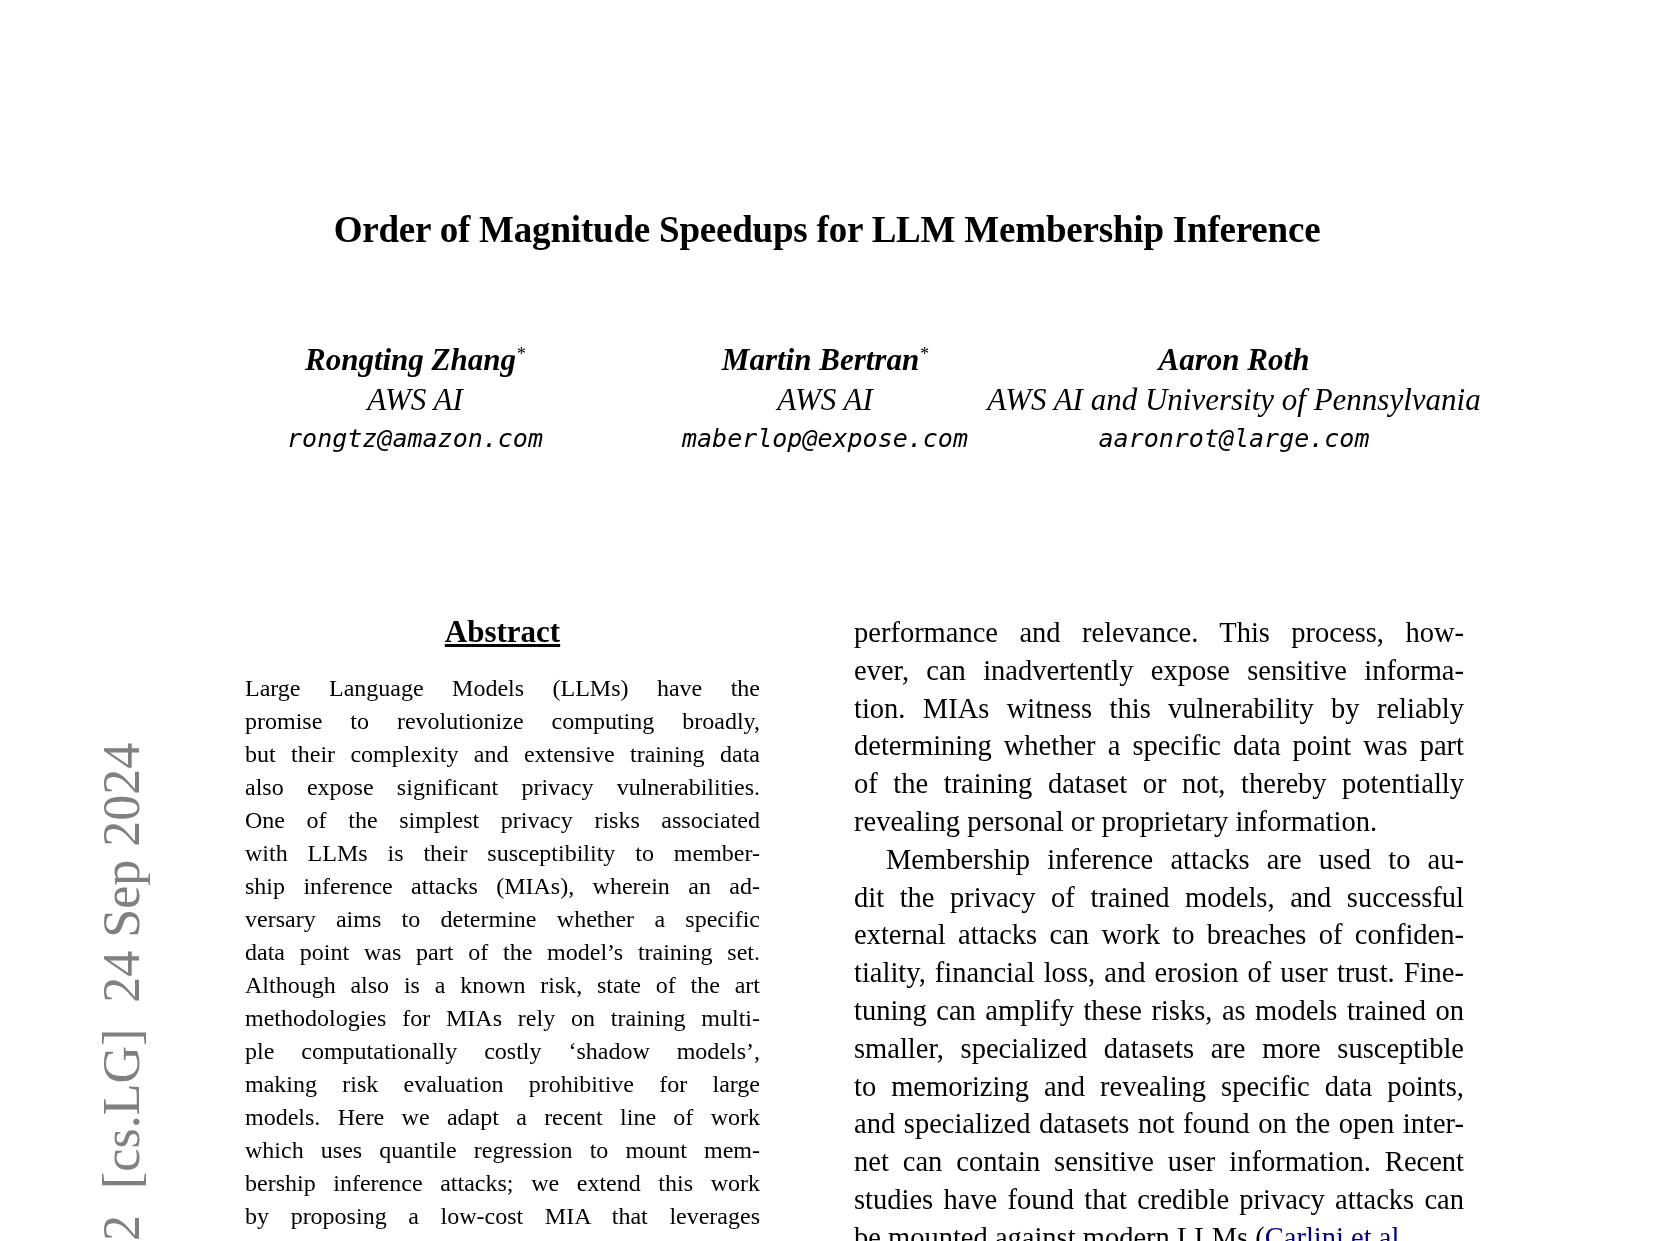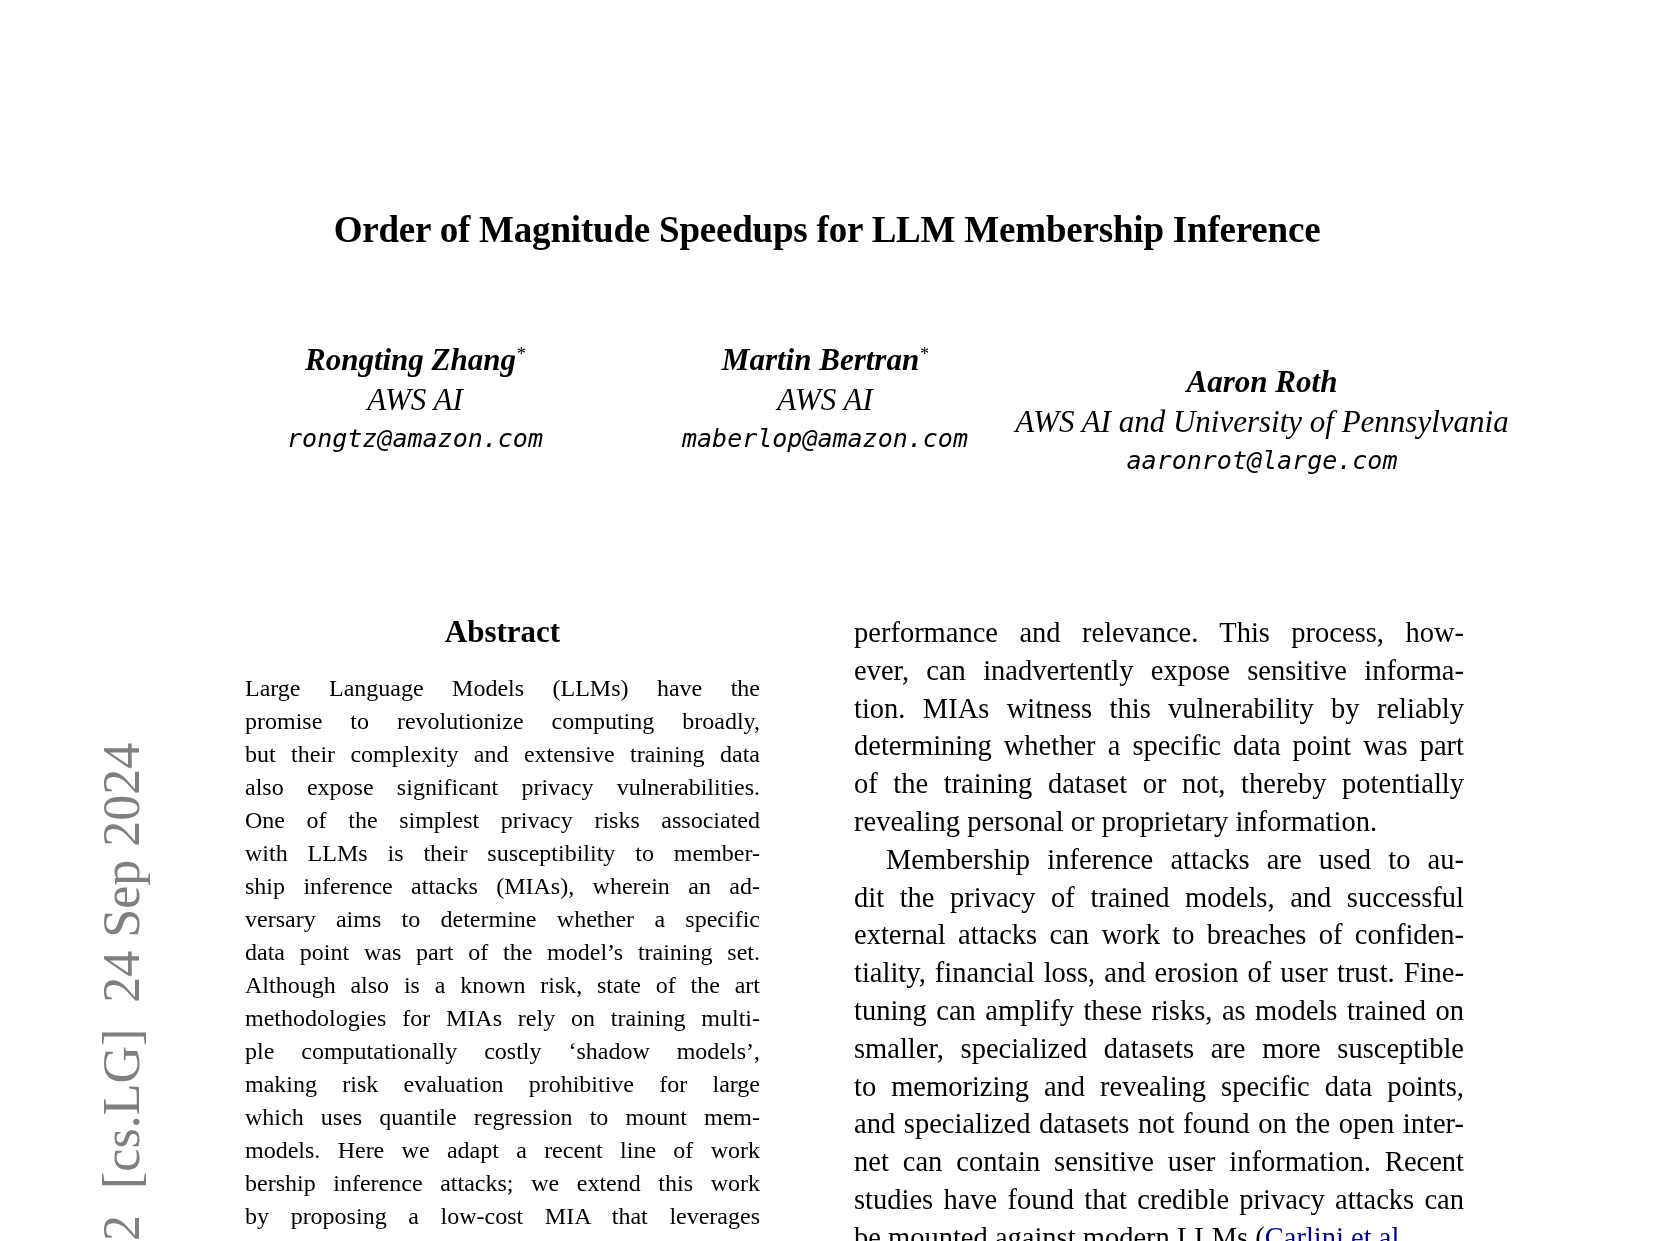"Aaron Roth" #author-3 { left: 992px -> 964px; margin-top: 22px -> none }
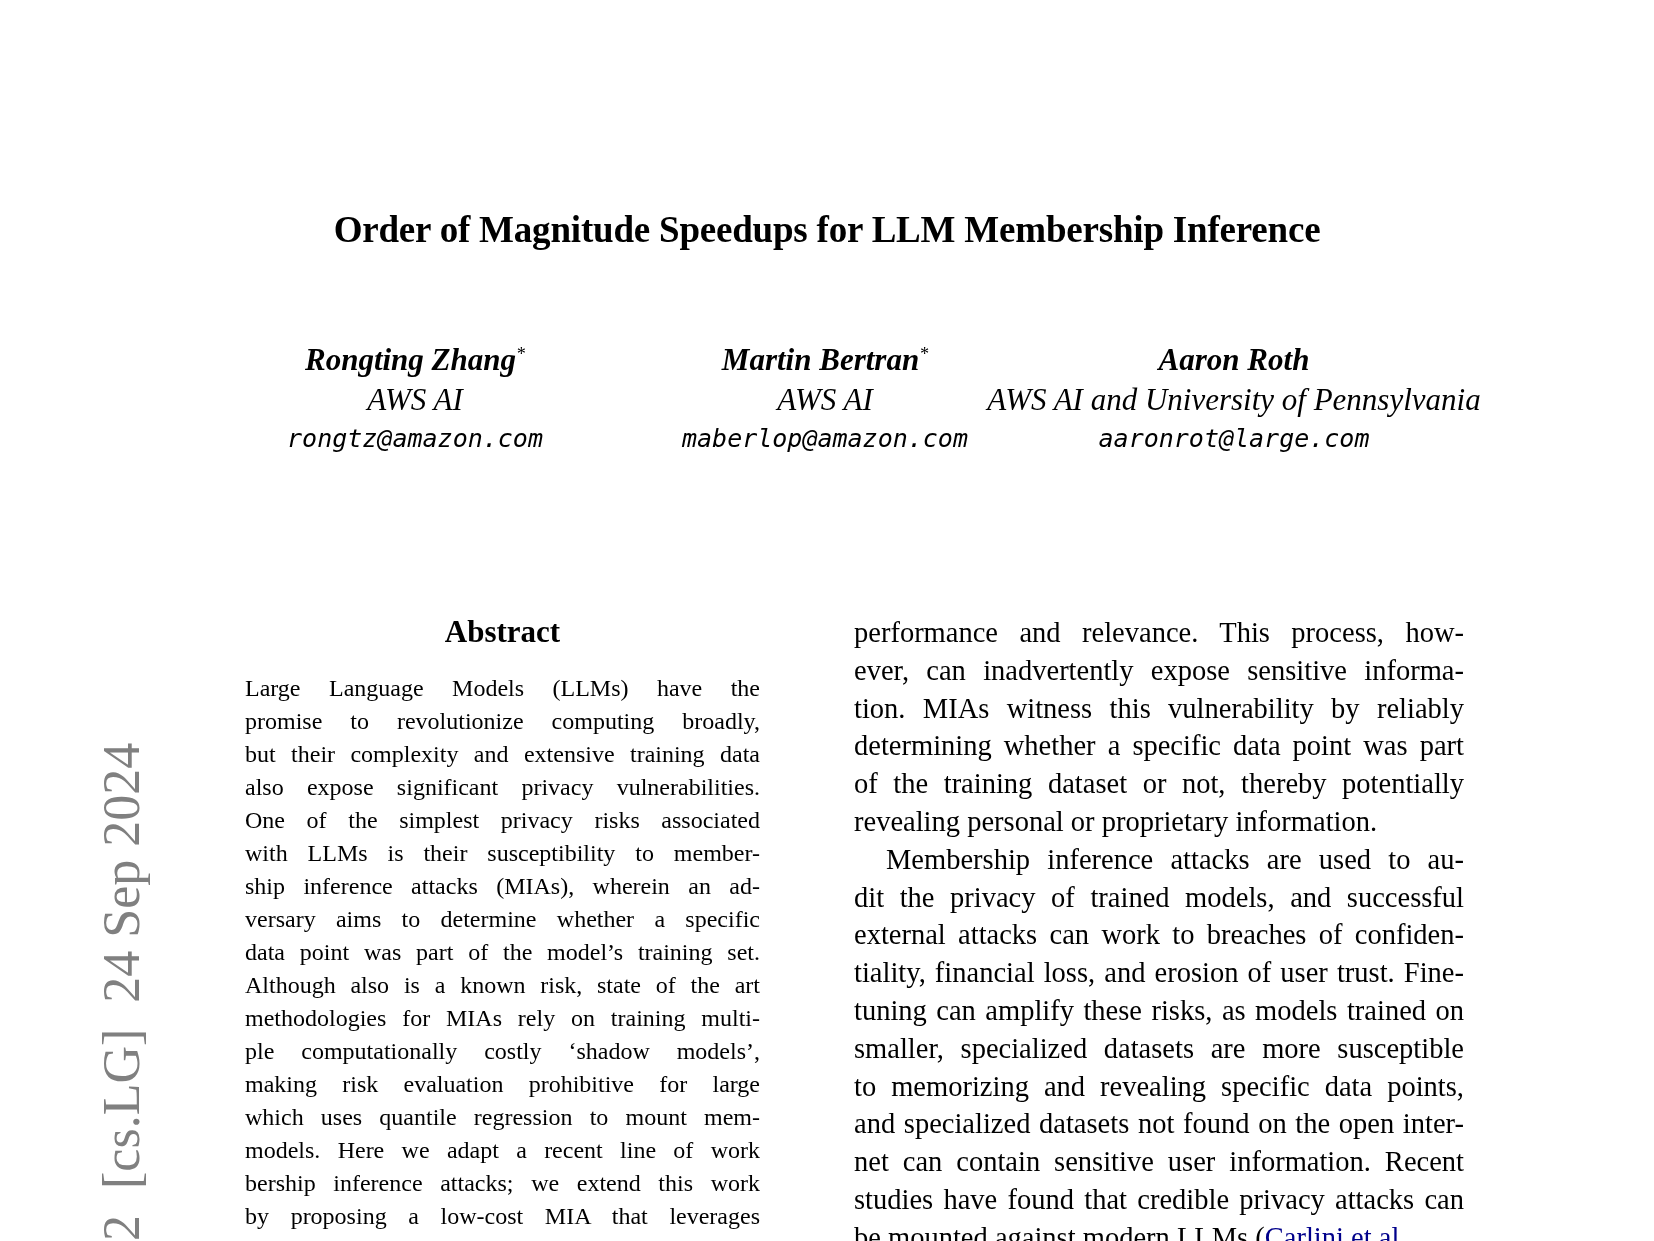"maberlop@amazon.com" div.email { text: maberlop@amazon.com -> maberlop@expose.com }
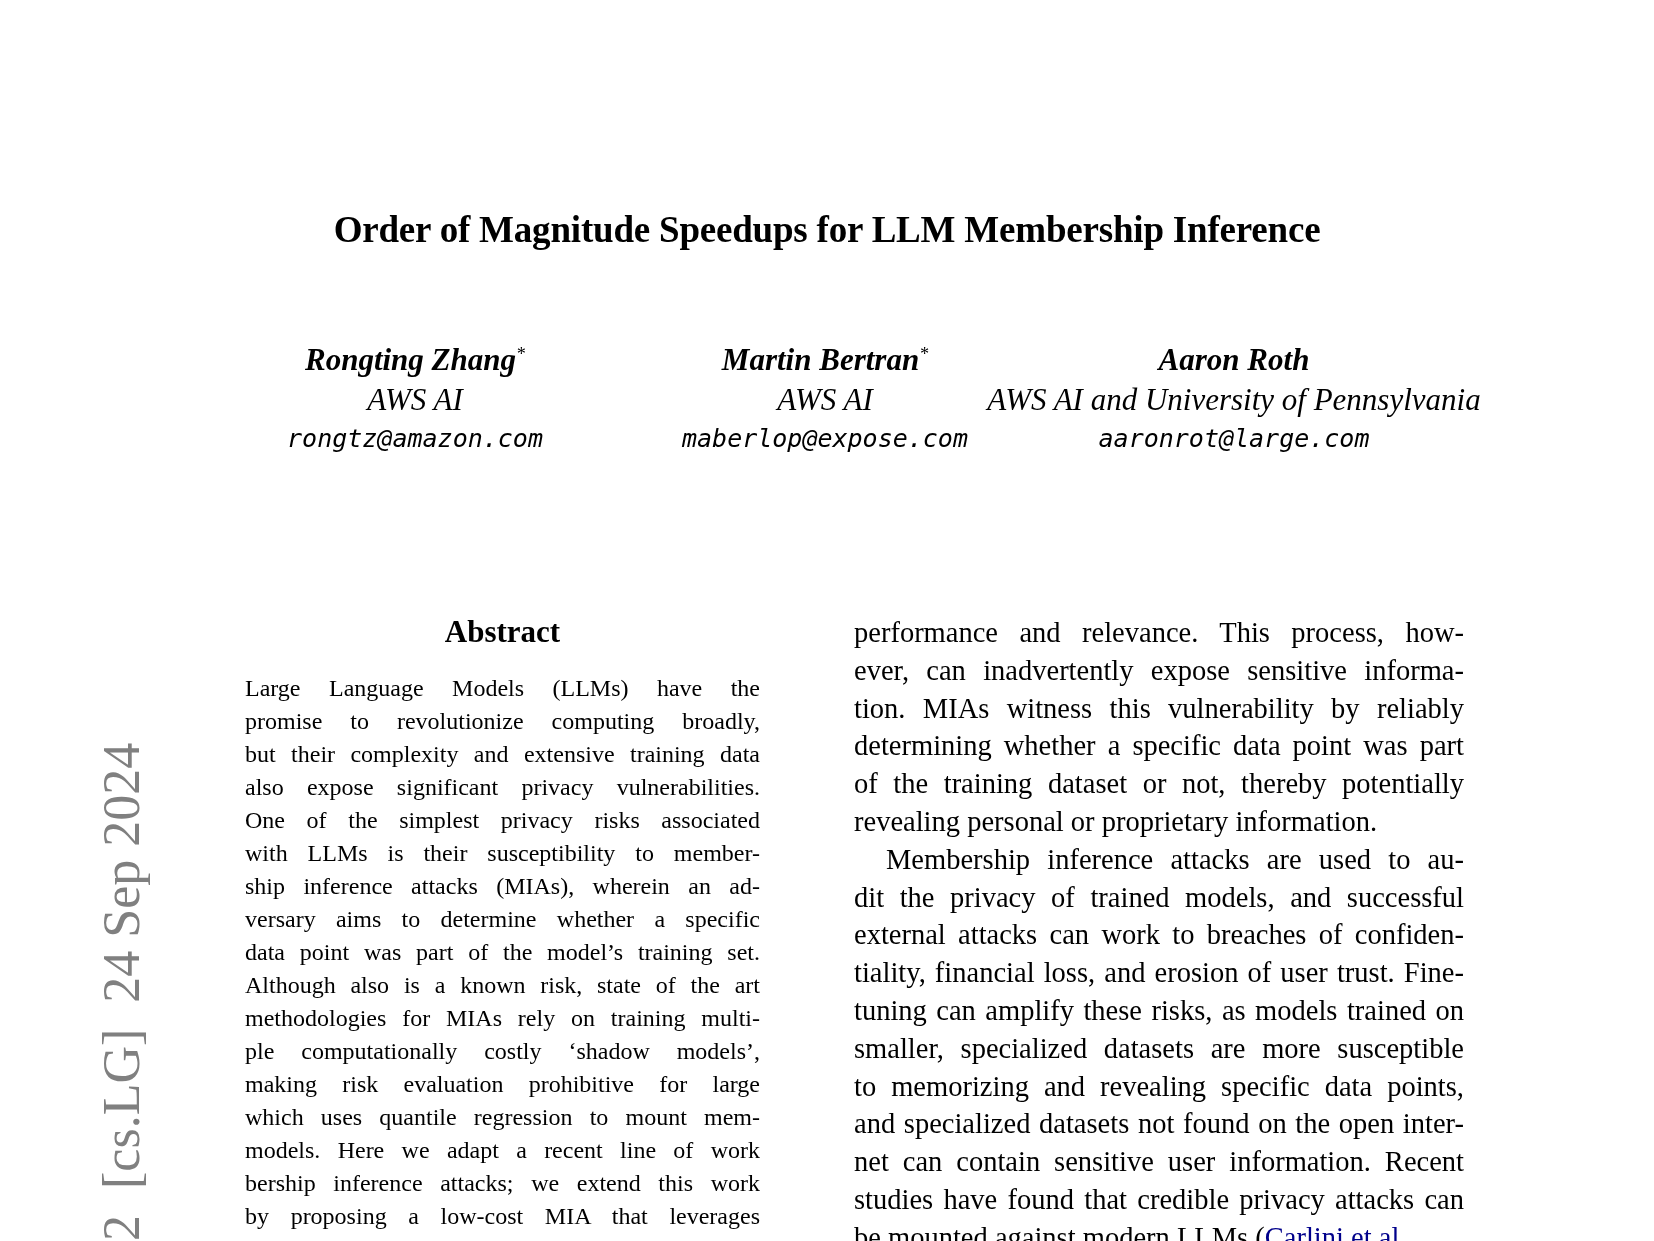"Abstract" .abstract-heading { text-decoration: none -> underline }
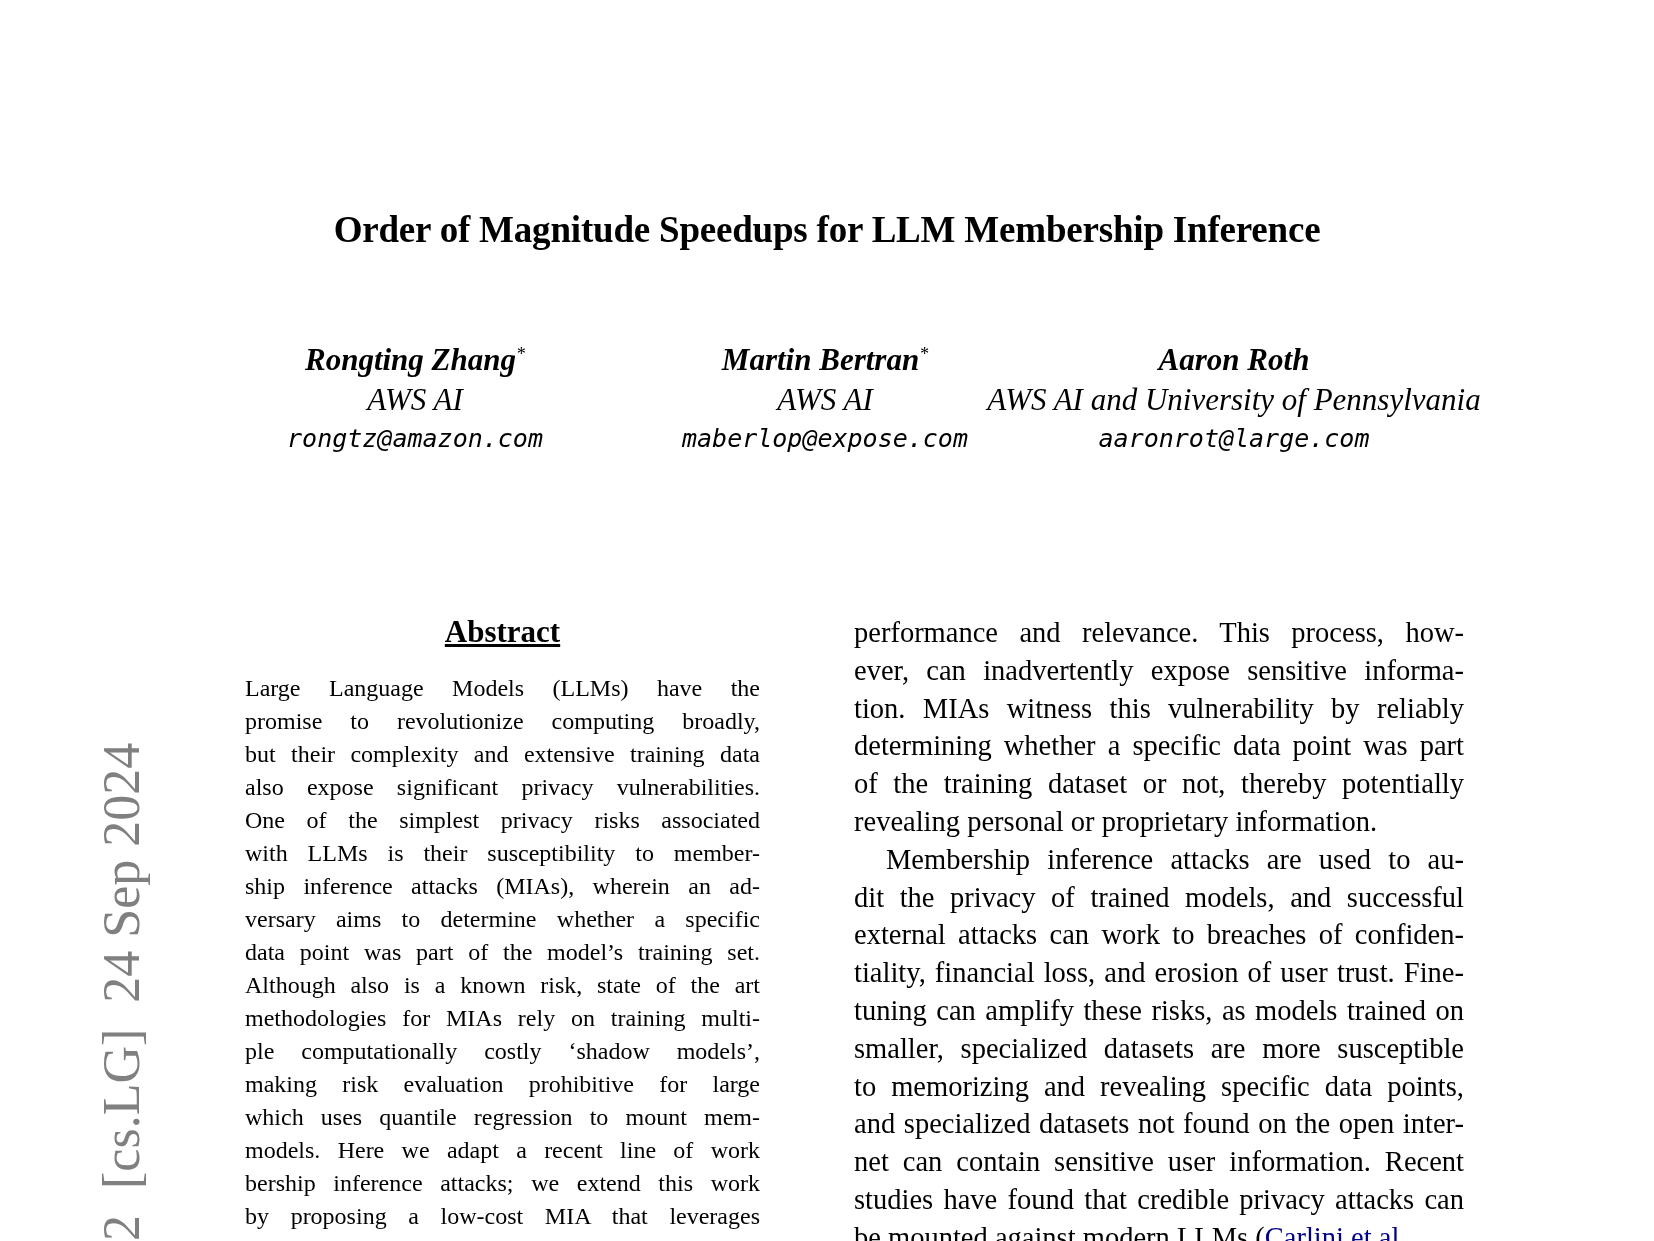"which uses quantile regression to" span.line { order: before "models. Here we adapt a" -> after "models. Here we adapt a" }
